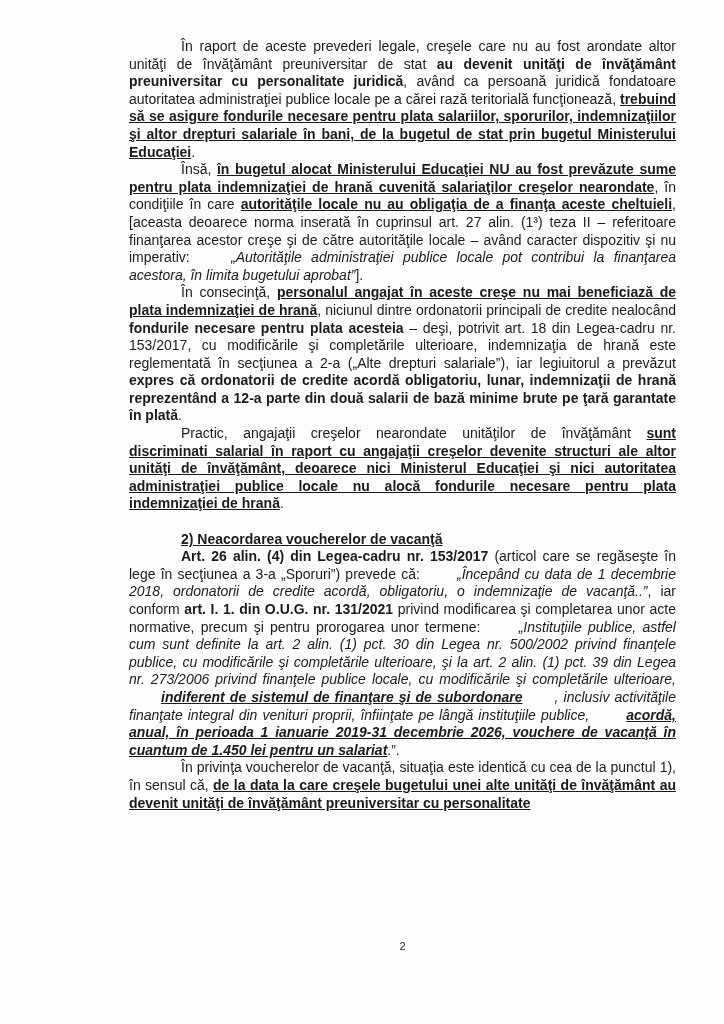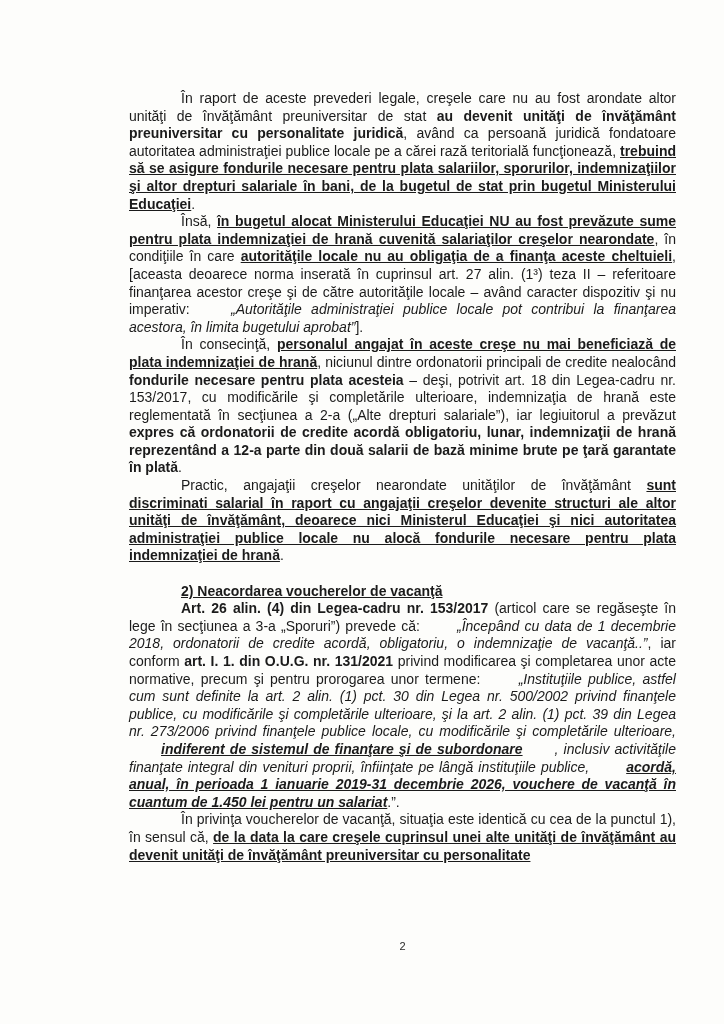"În raport de aceste prevederi" .page { padding: 90px 48px 0 129px -> 38px 48px 0 129px }
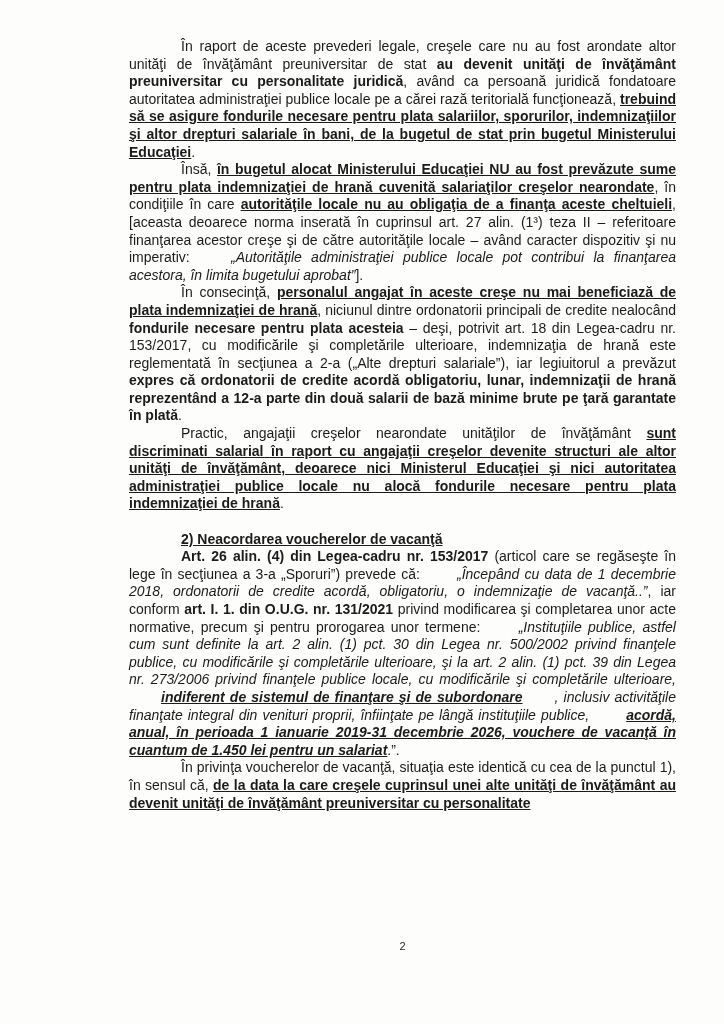"de la data la care" span.b { text: cuprinsul -> bugetului }
